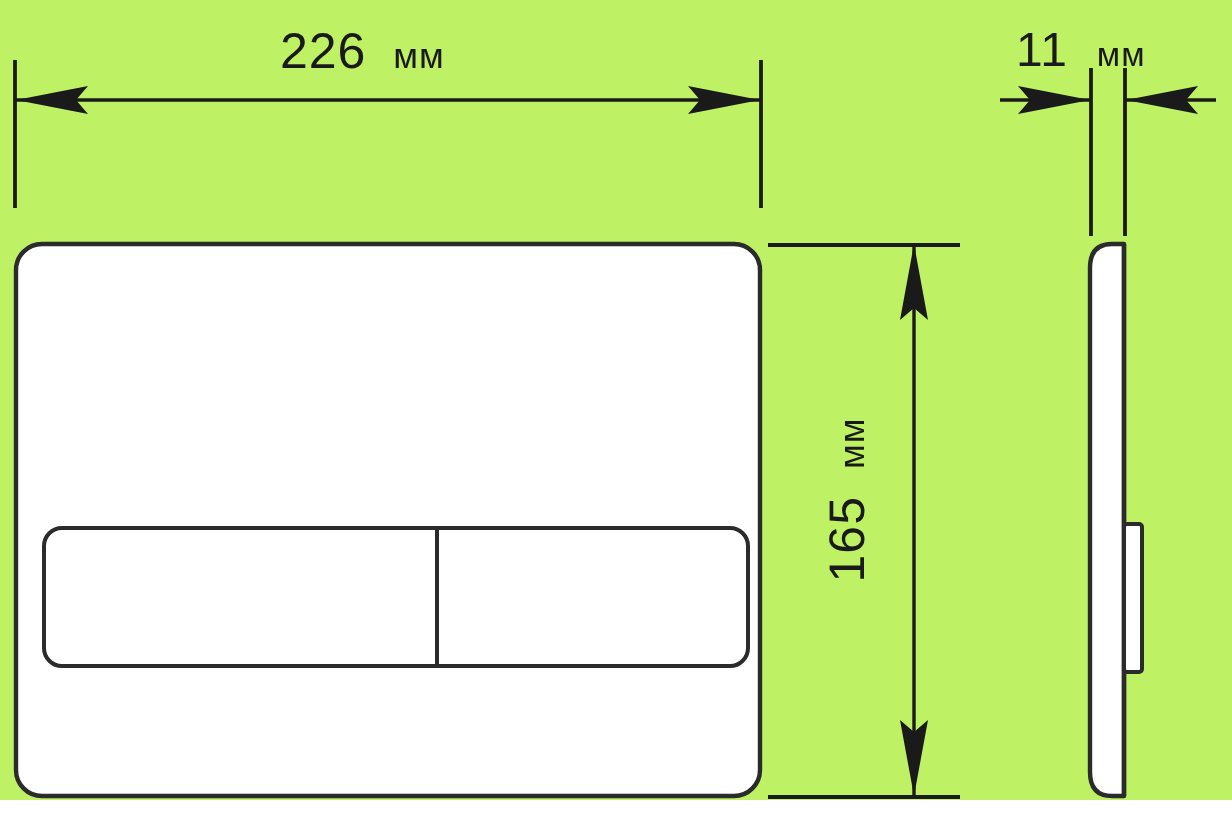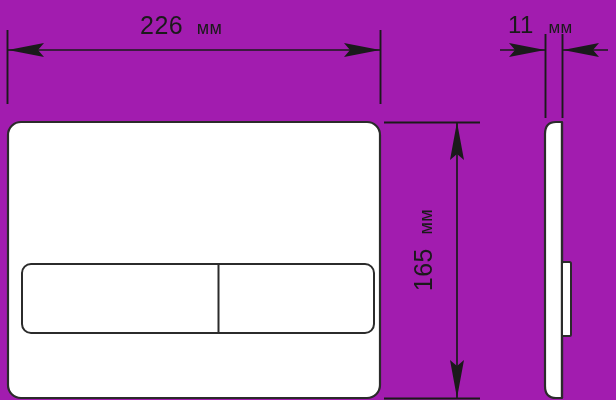"226 мм" #drawing-root { background: #a21caf -> #bef264 }
